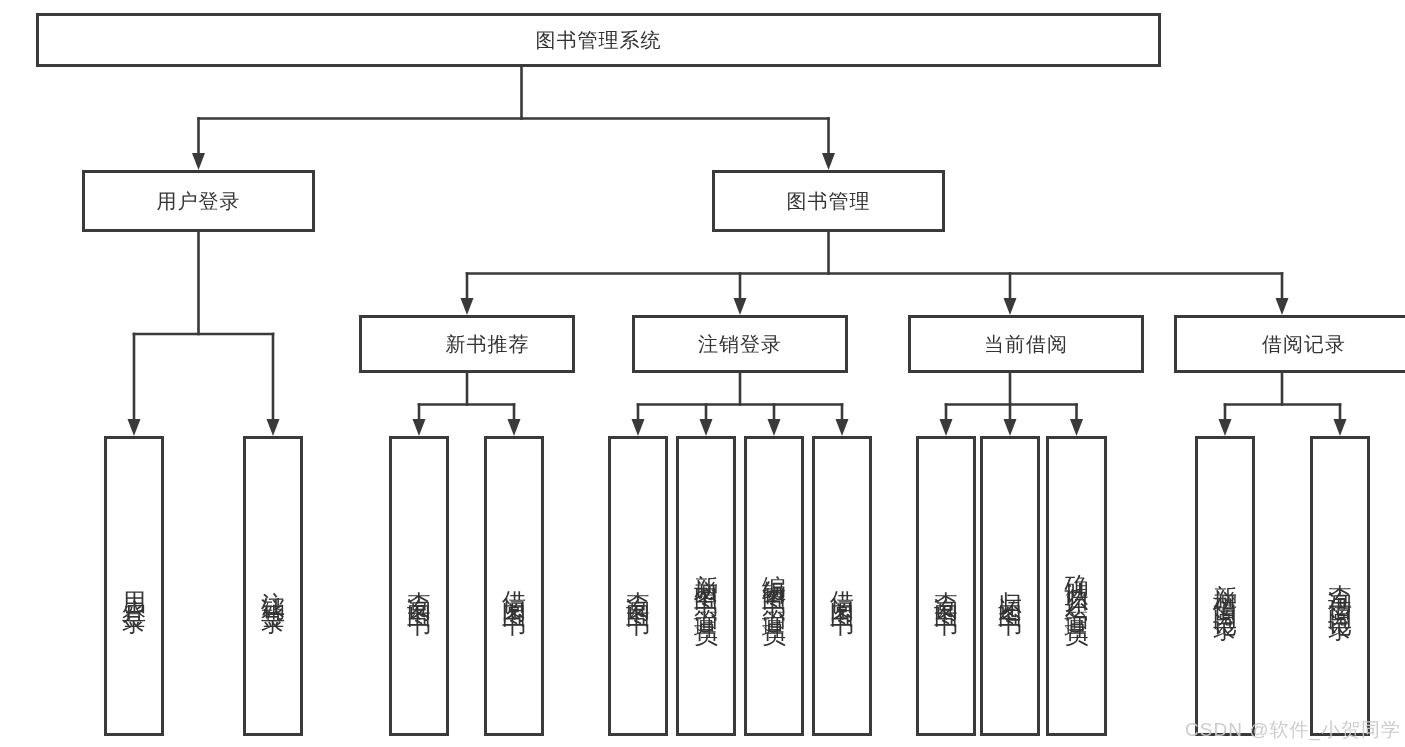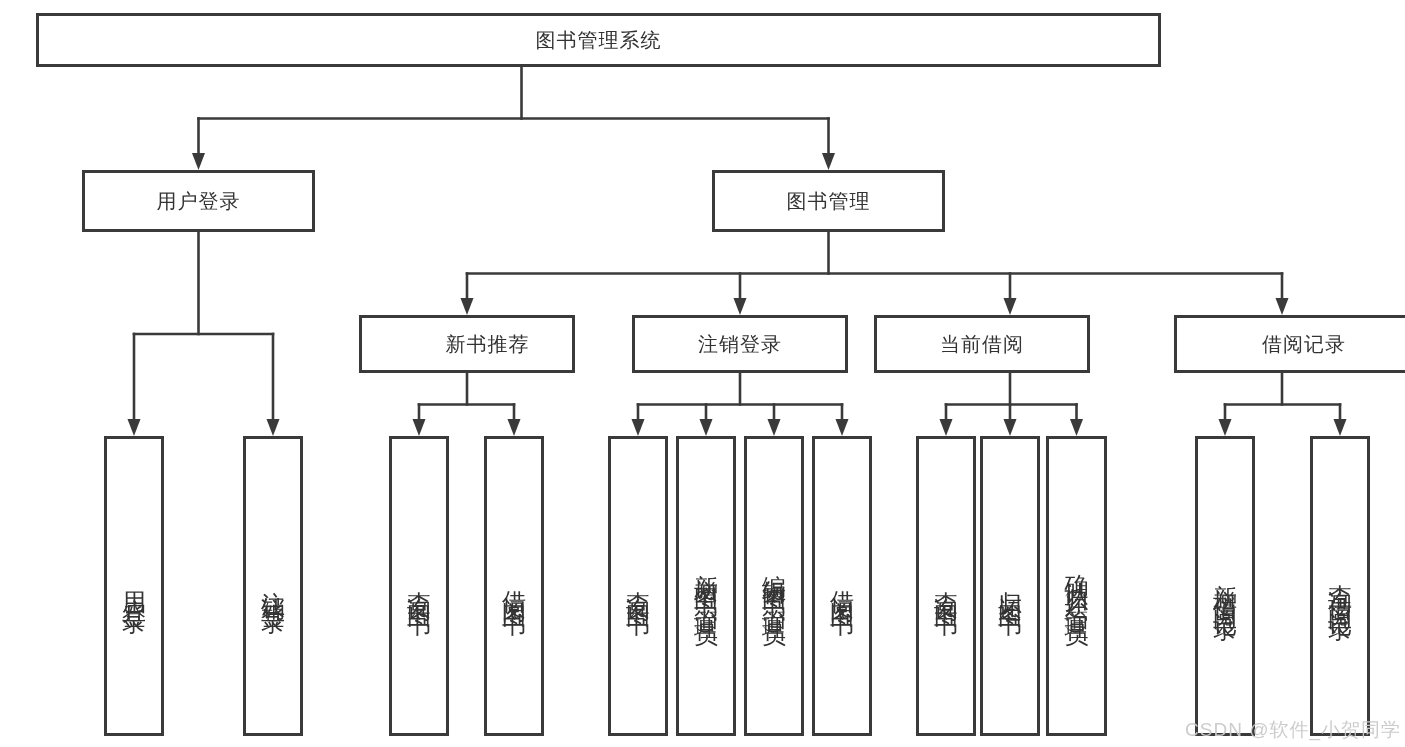"当前借阅" div.node { left: 874px -> 908px; width: 216px -> 236px }
